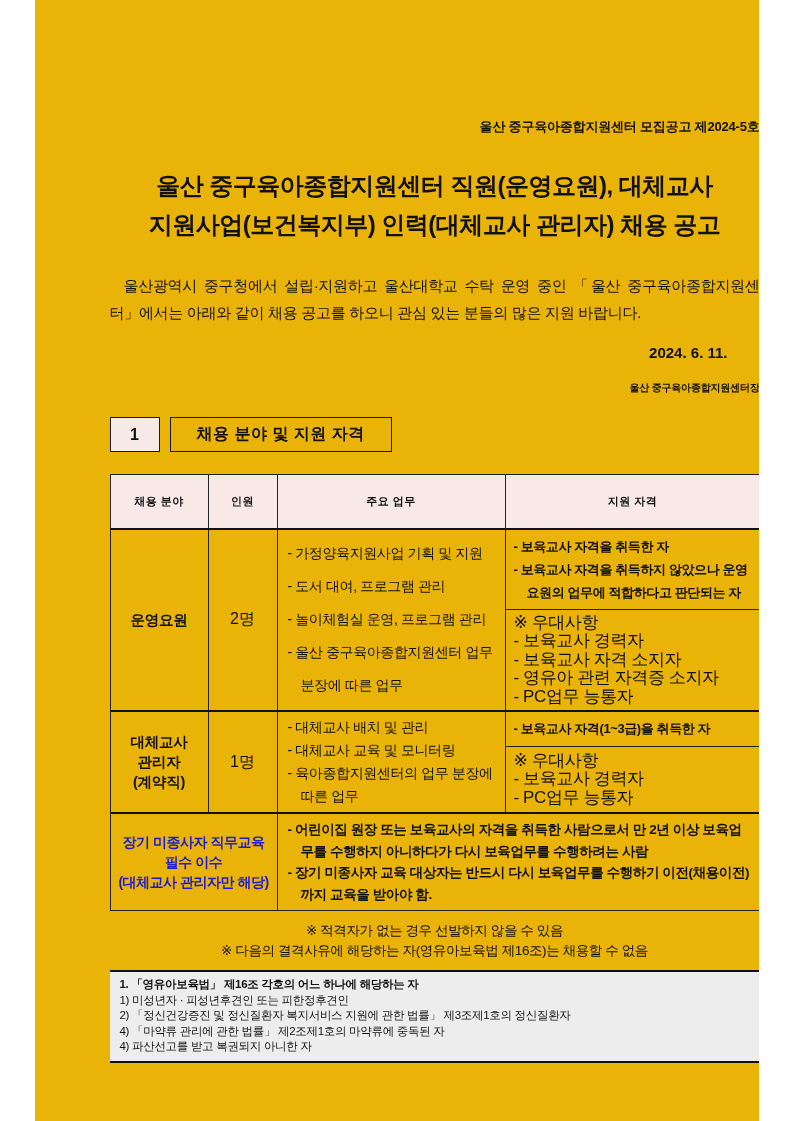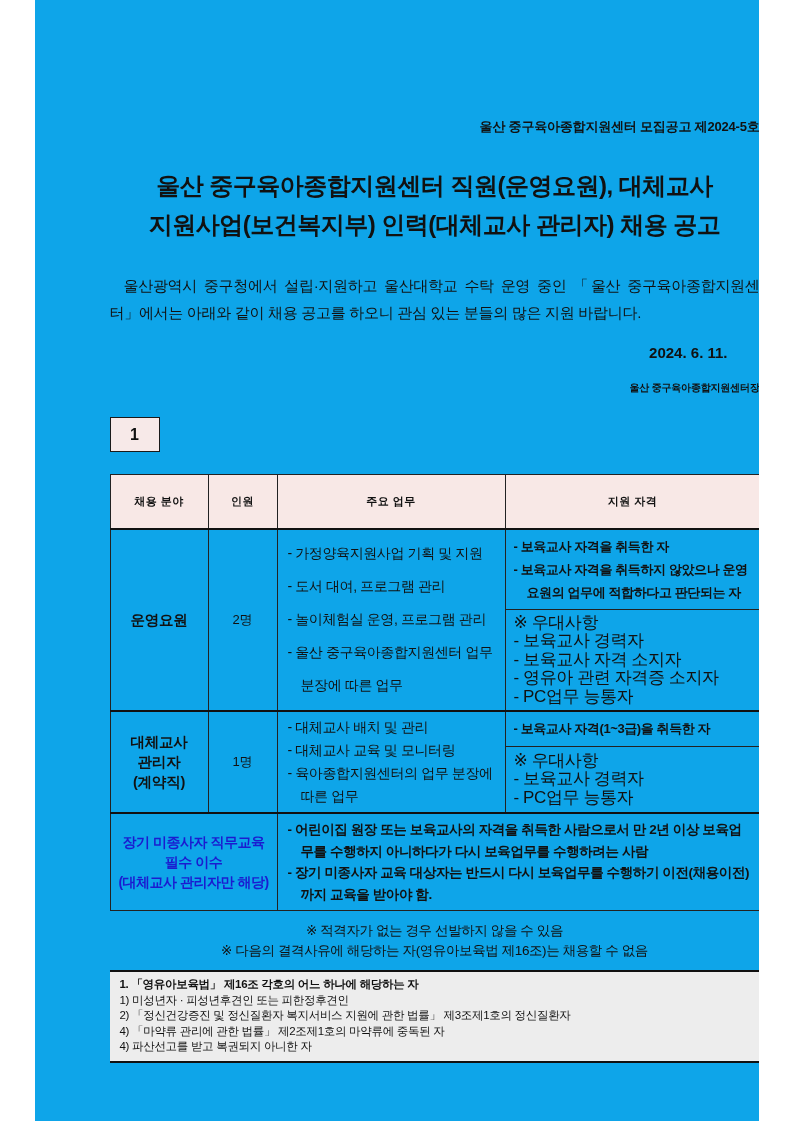"울산 중구육아종합지원센터 모집공고 제2024-5호" .page { background: #0ea5e9 -> #eab308 }
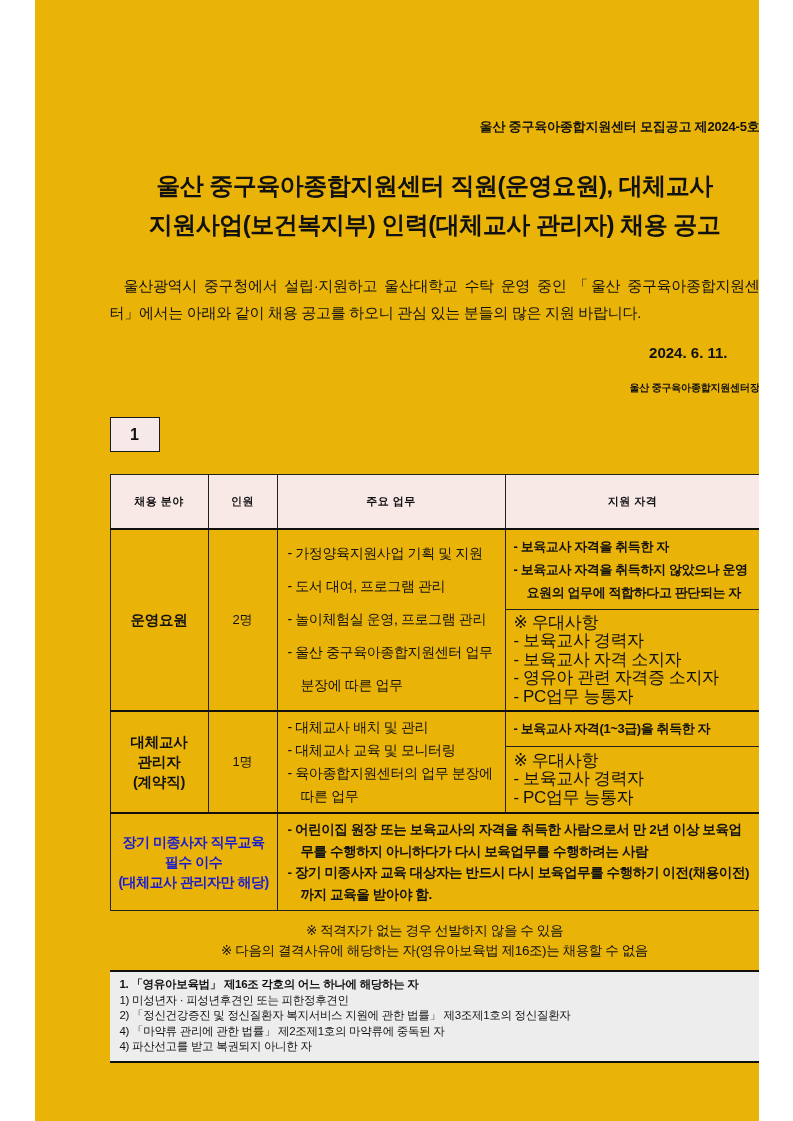"채용 분야 및 지원 자격" div.section-title { html: none -> <div>채용 분야 및 지원 자격</div> }
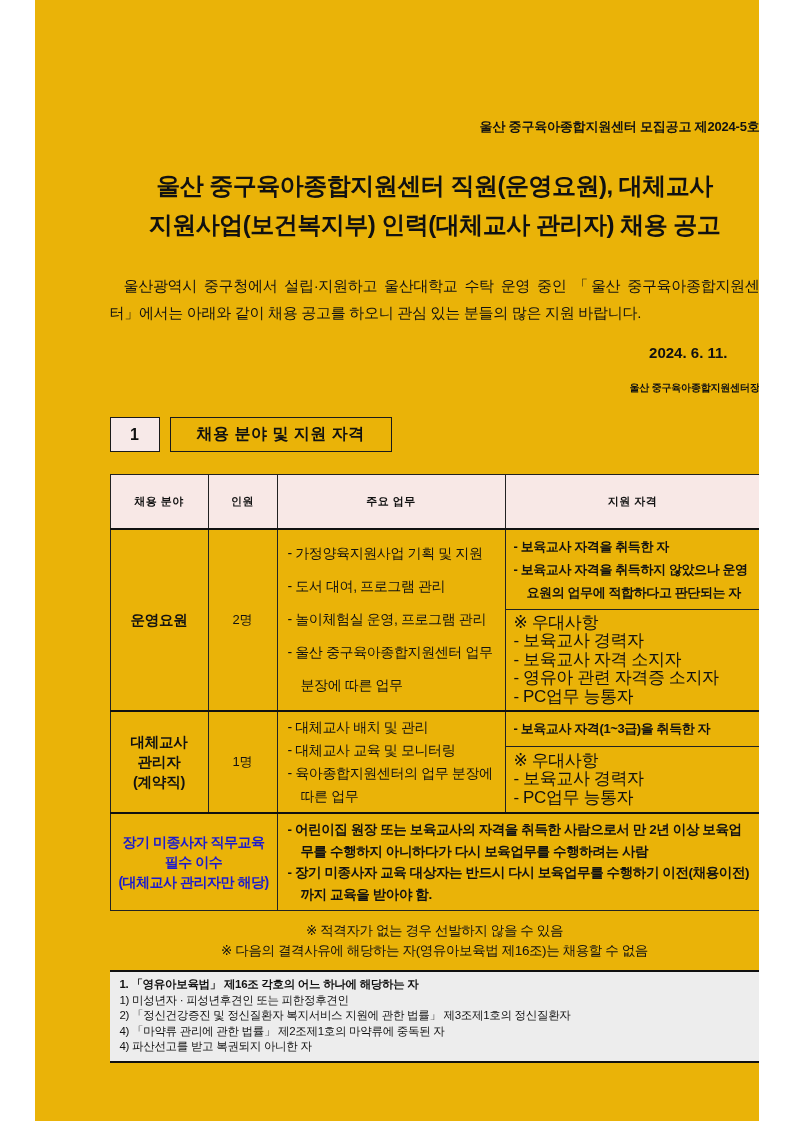"2명" td.count { font-size: 13px -> 16px }
